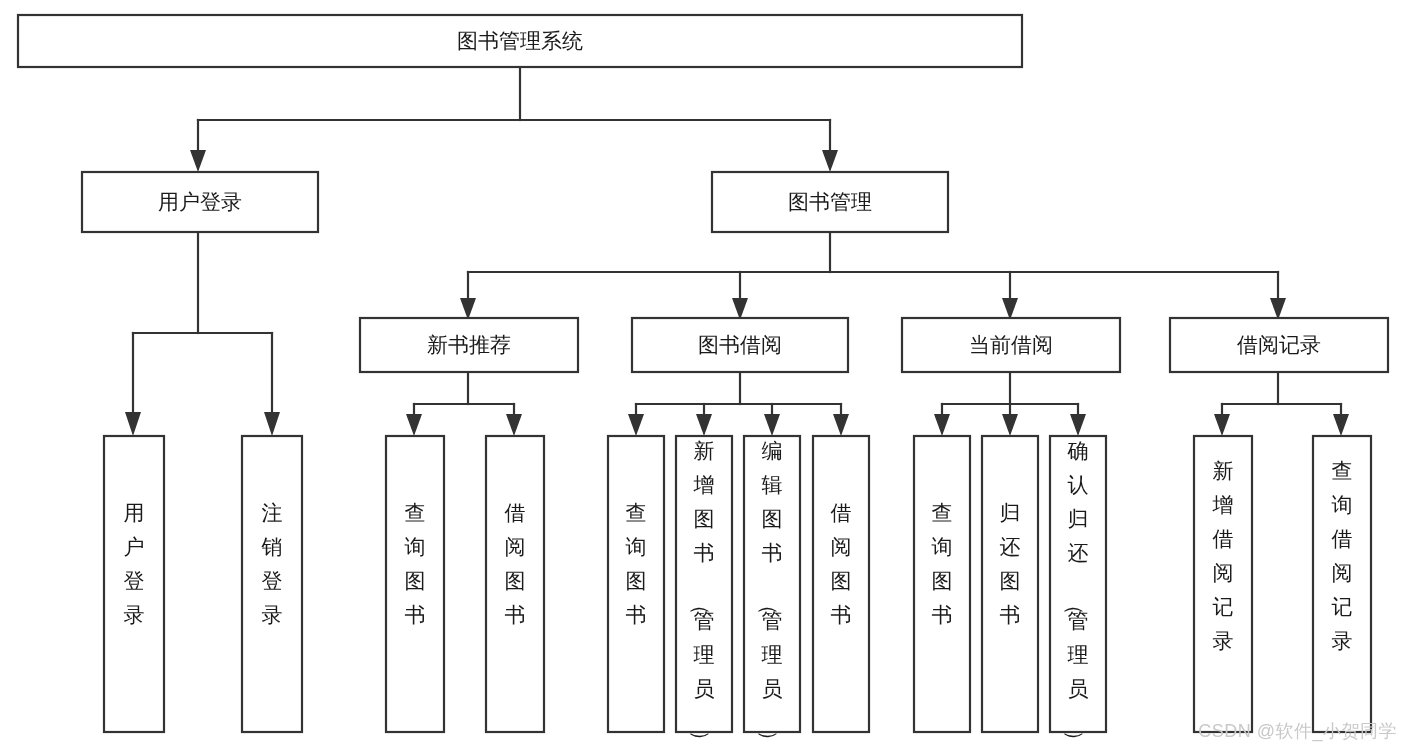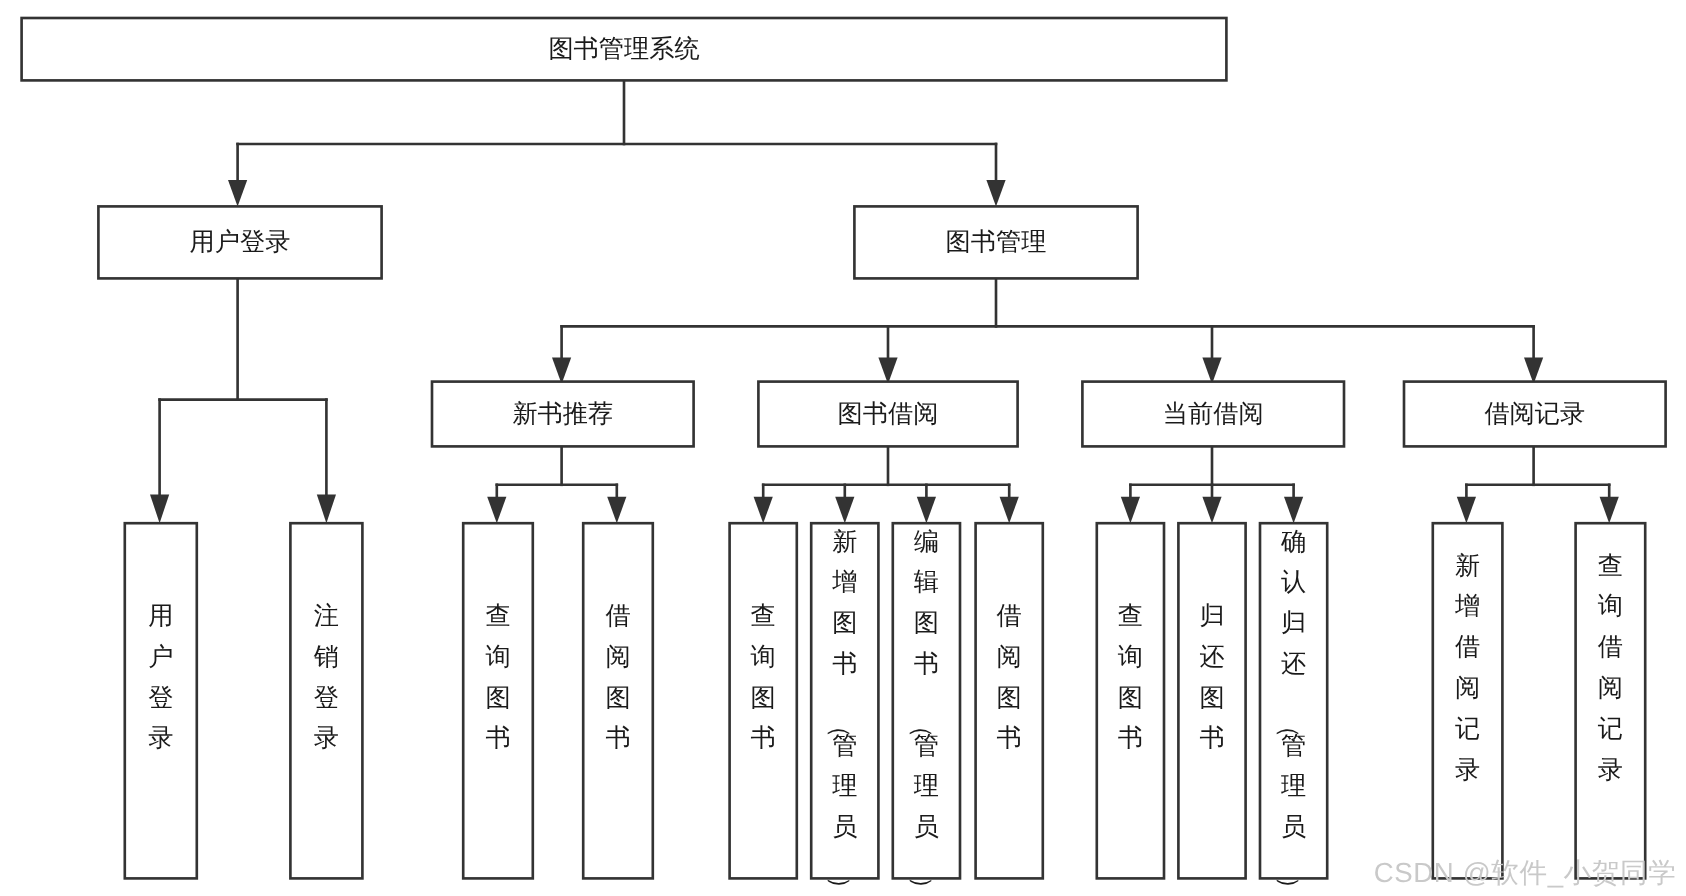"CSDN @软件_小贺同学" .watermark { font-size: 23px -> 18px }
